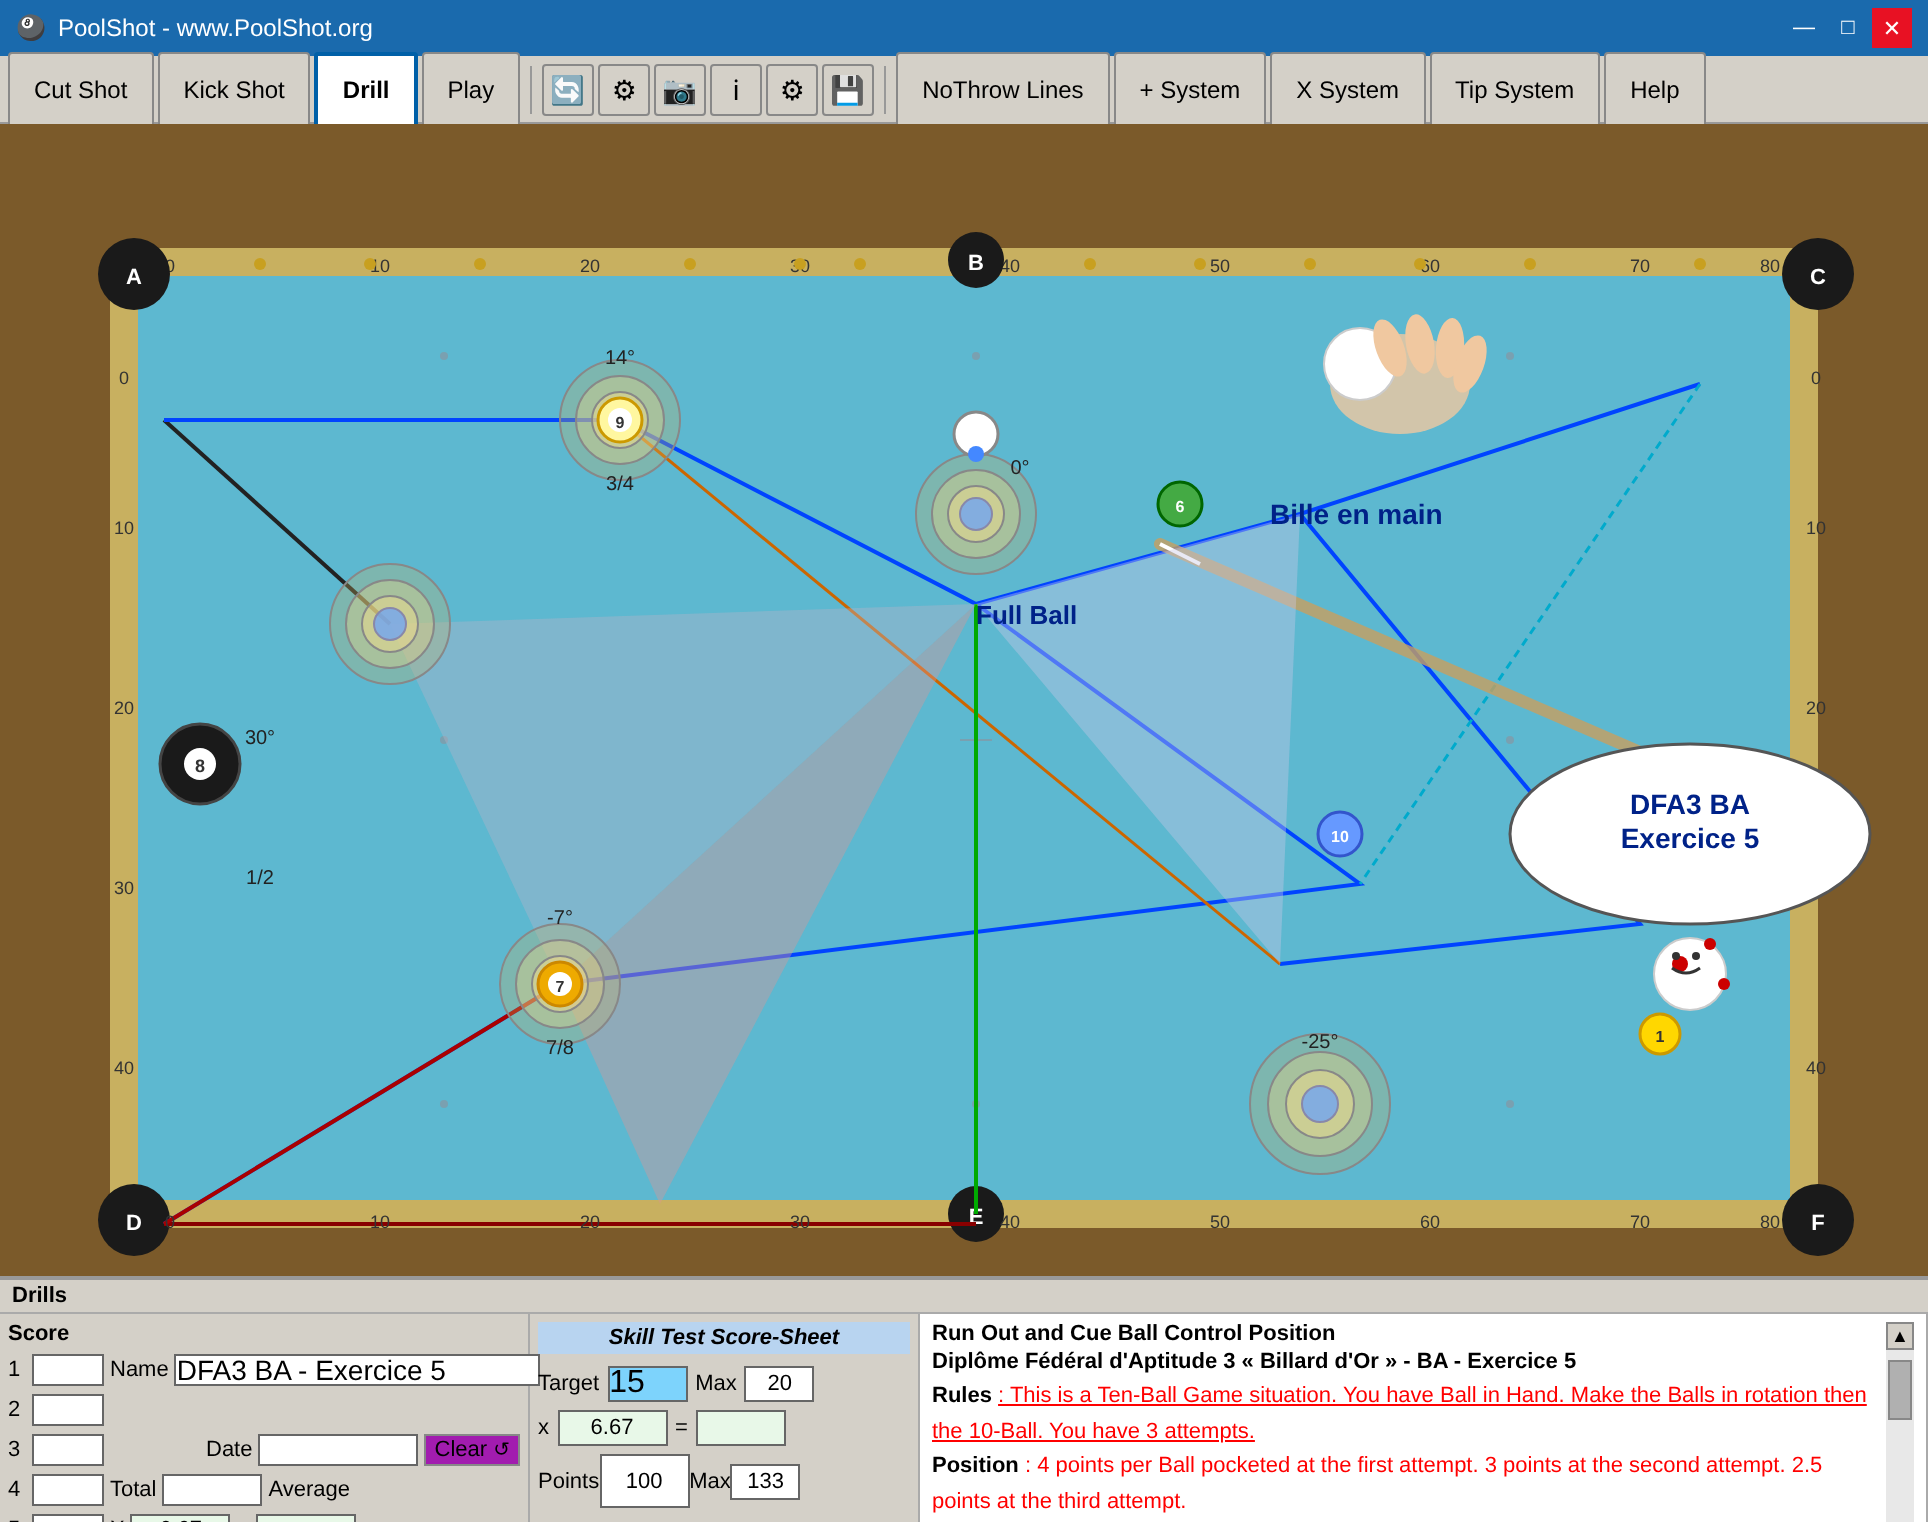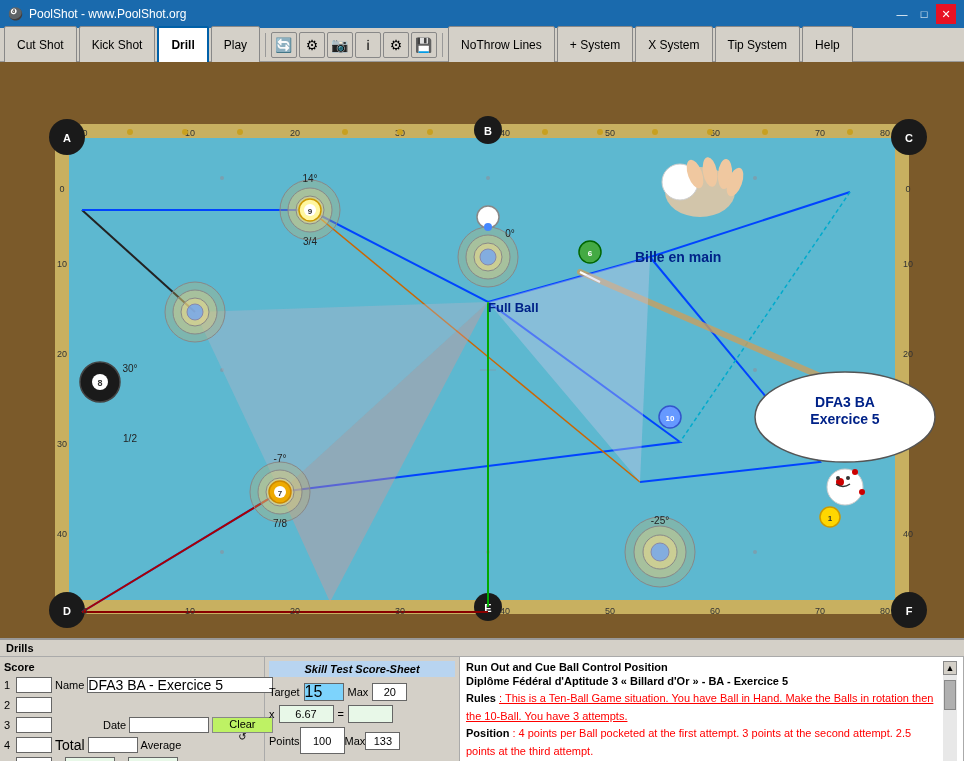"Clear ↺" button { background: #bef264 -> #a21caf; padding: 0 16px -> 0 4px }
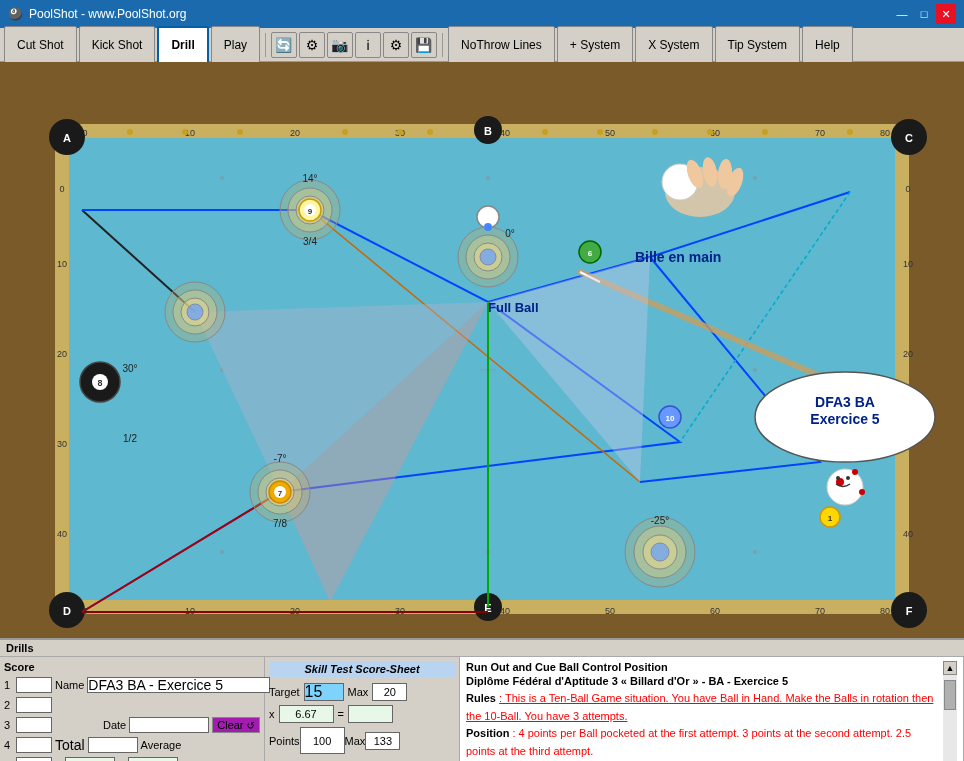"Total" span { font-size: 14px -> 11px }
